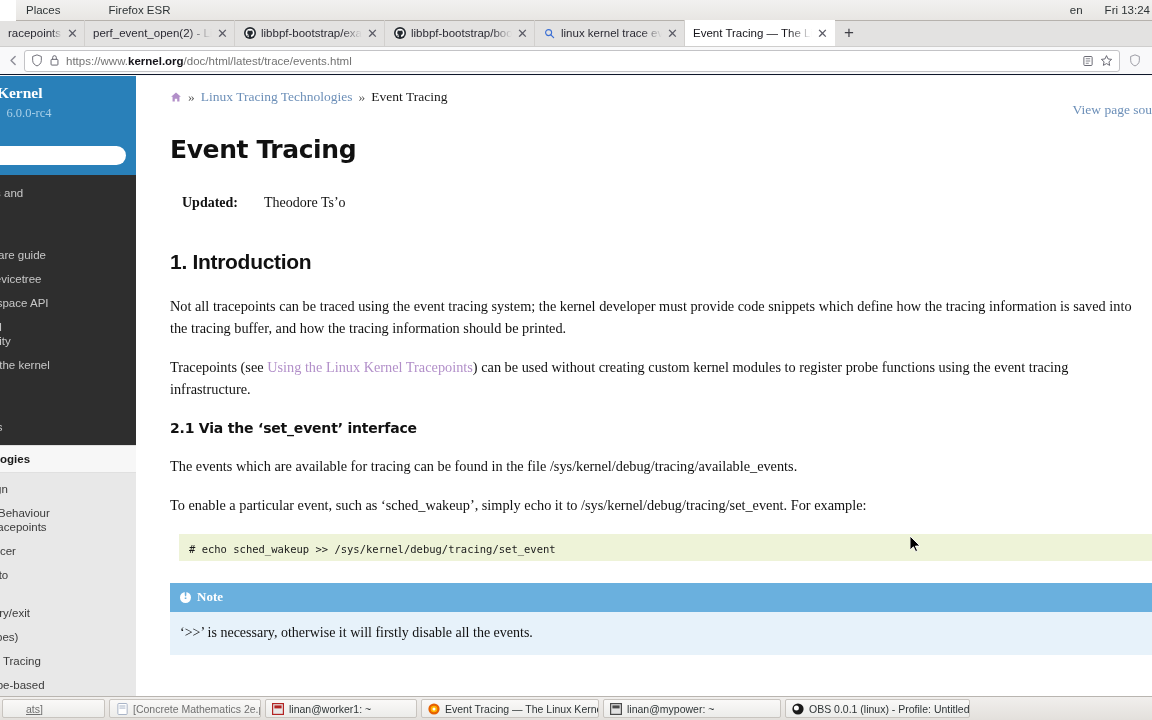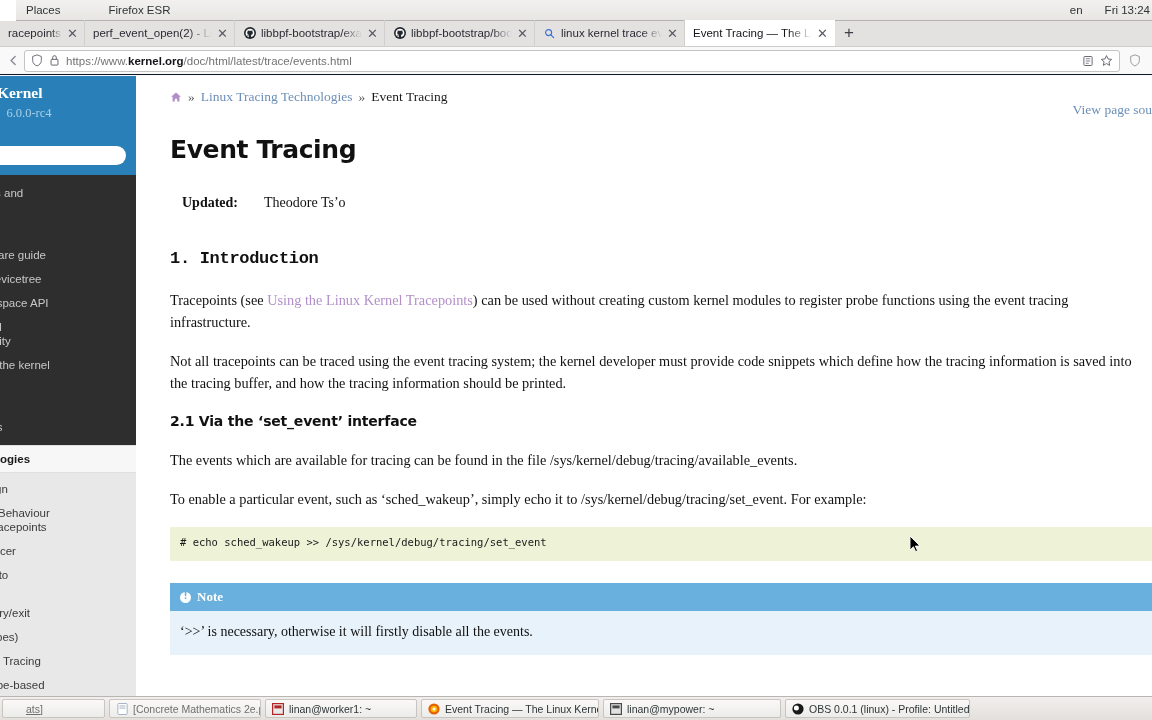"1. Introduction" h2.sec { font-family: Liberation Mono, monospace -> Liberation Sans, sans-serif; font-size: 17px -> 21px }
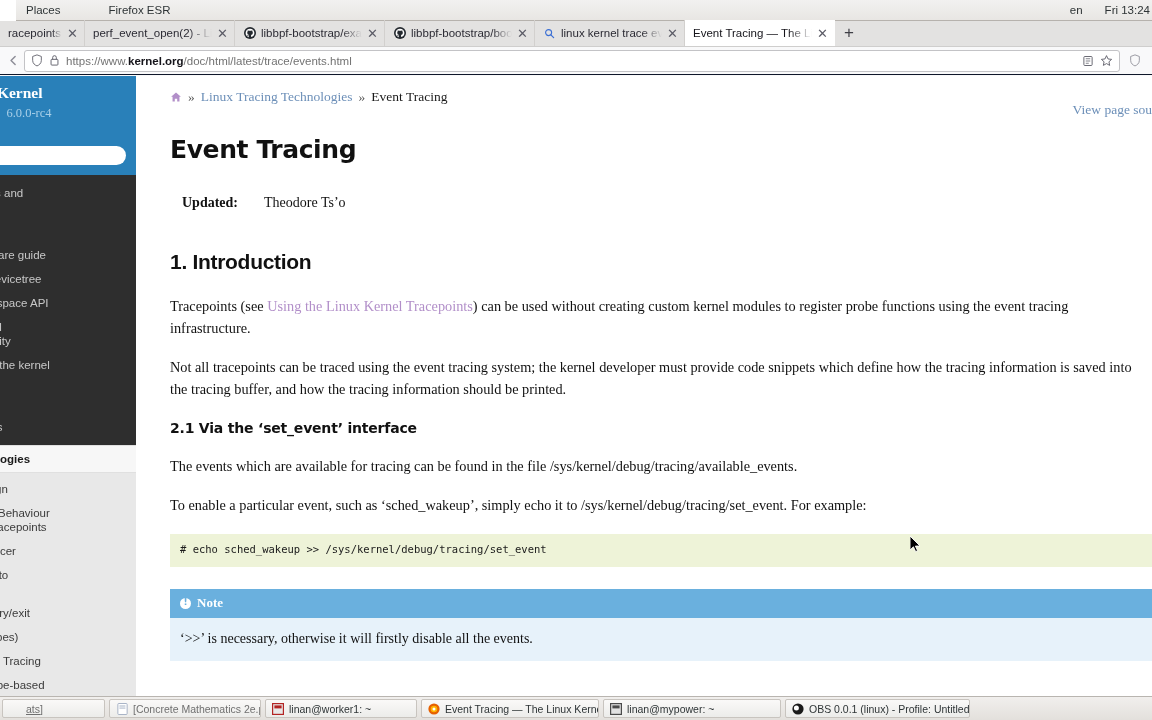"Tracepoints (see Using the Linux" p.para { order: before "Not all tracepoints can be" -> after "Not all tracepoints can be" }
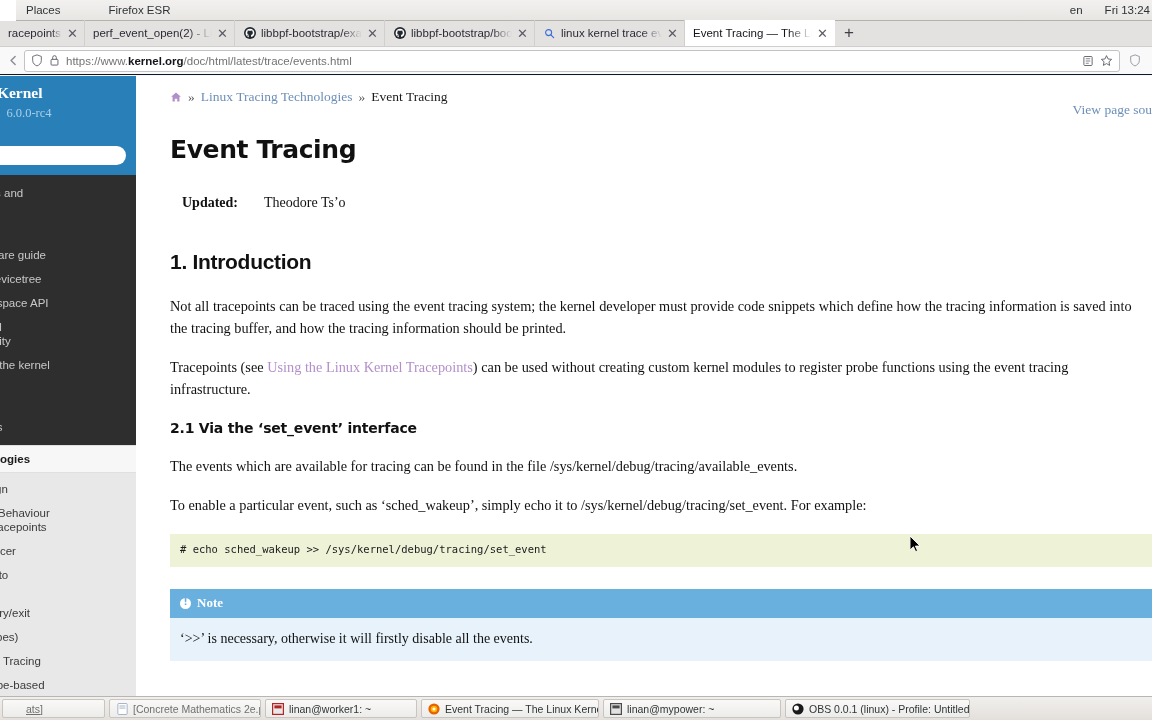"# echo sched_wakeup >>" pre.code { margin: 0 0 22px 0 -> 0 0 22px 9px; padding: 8px 10px 10px 10px -> 8px 10px 4px 10px }
